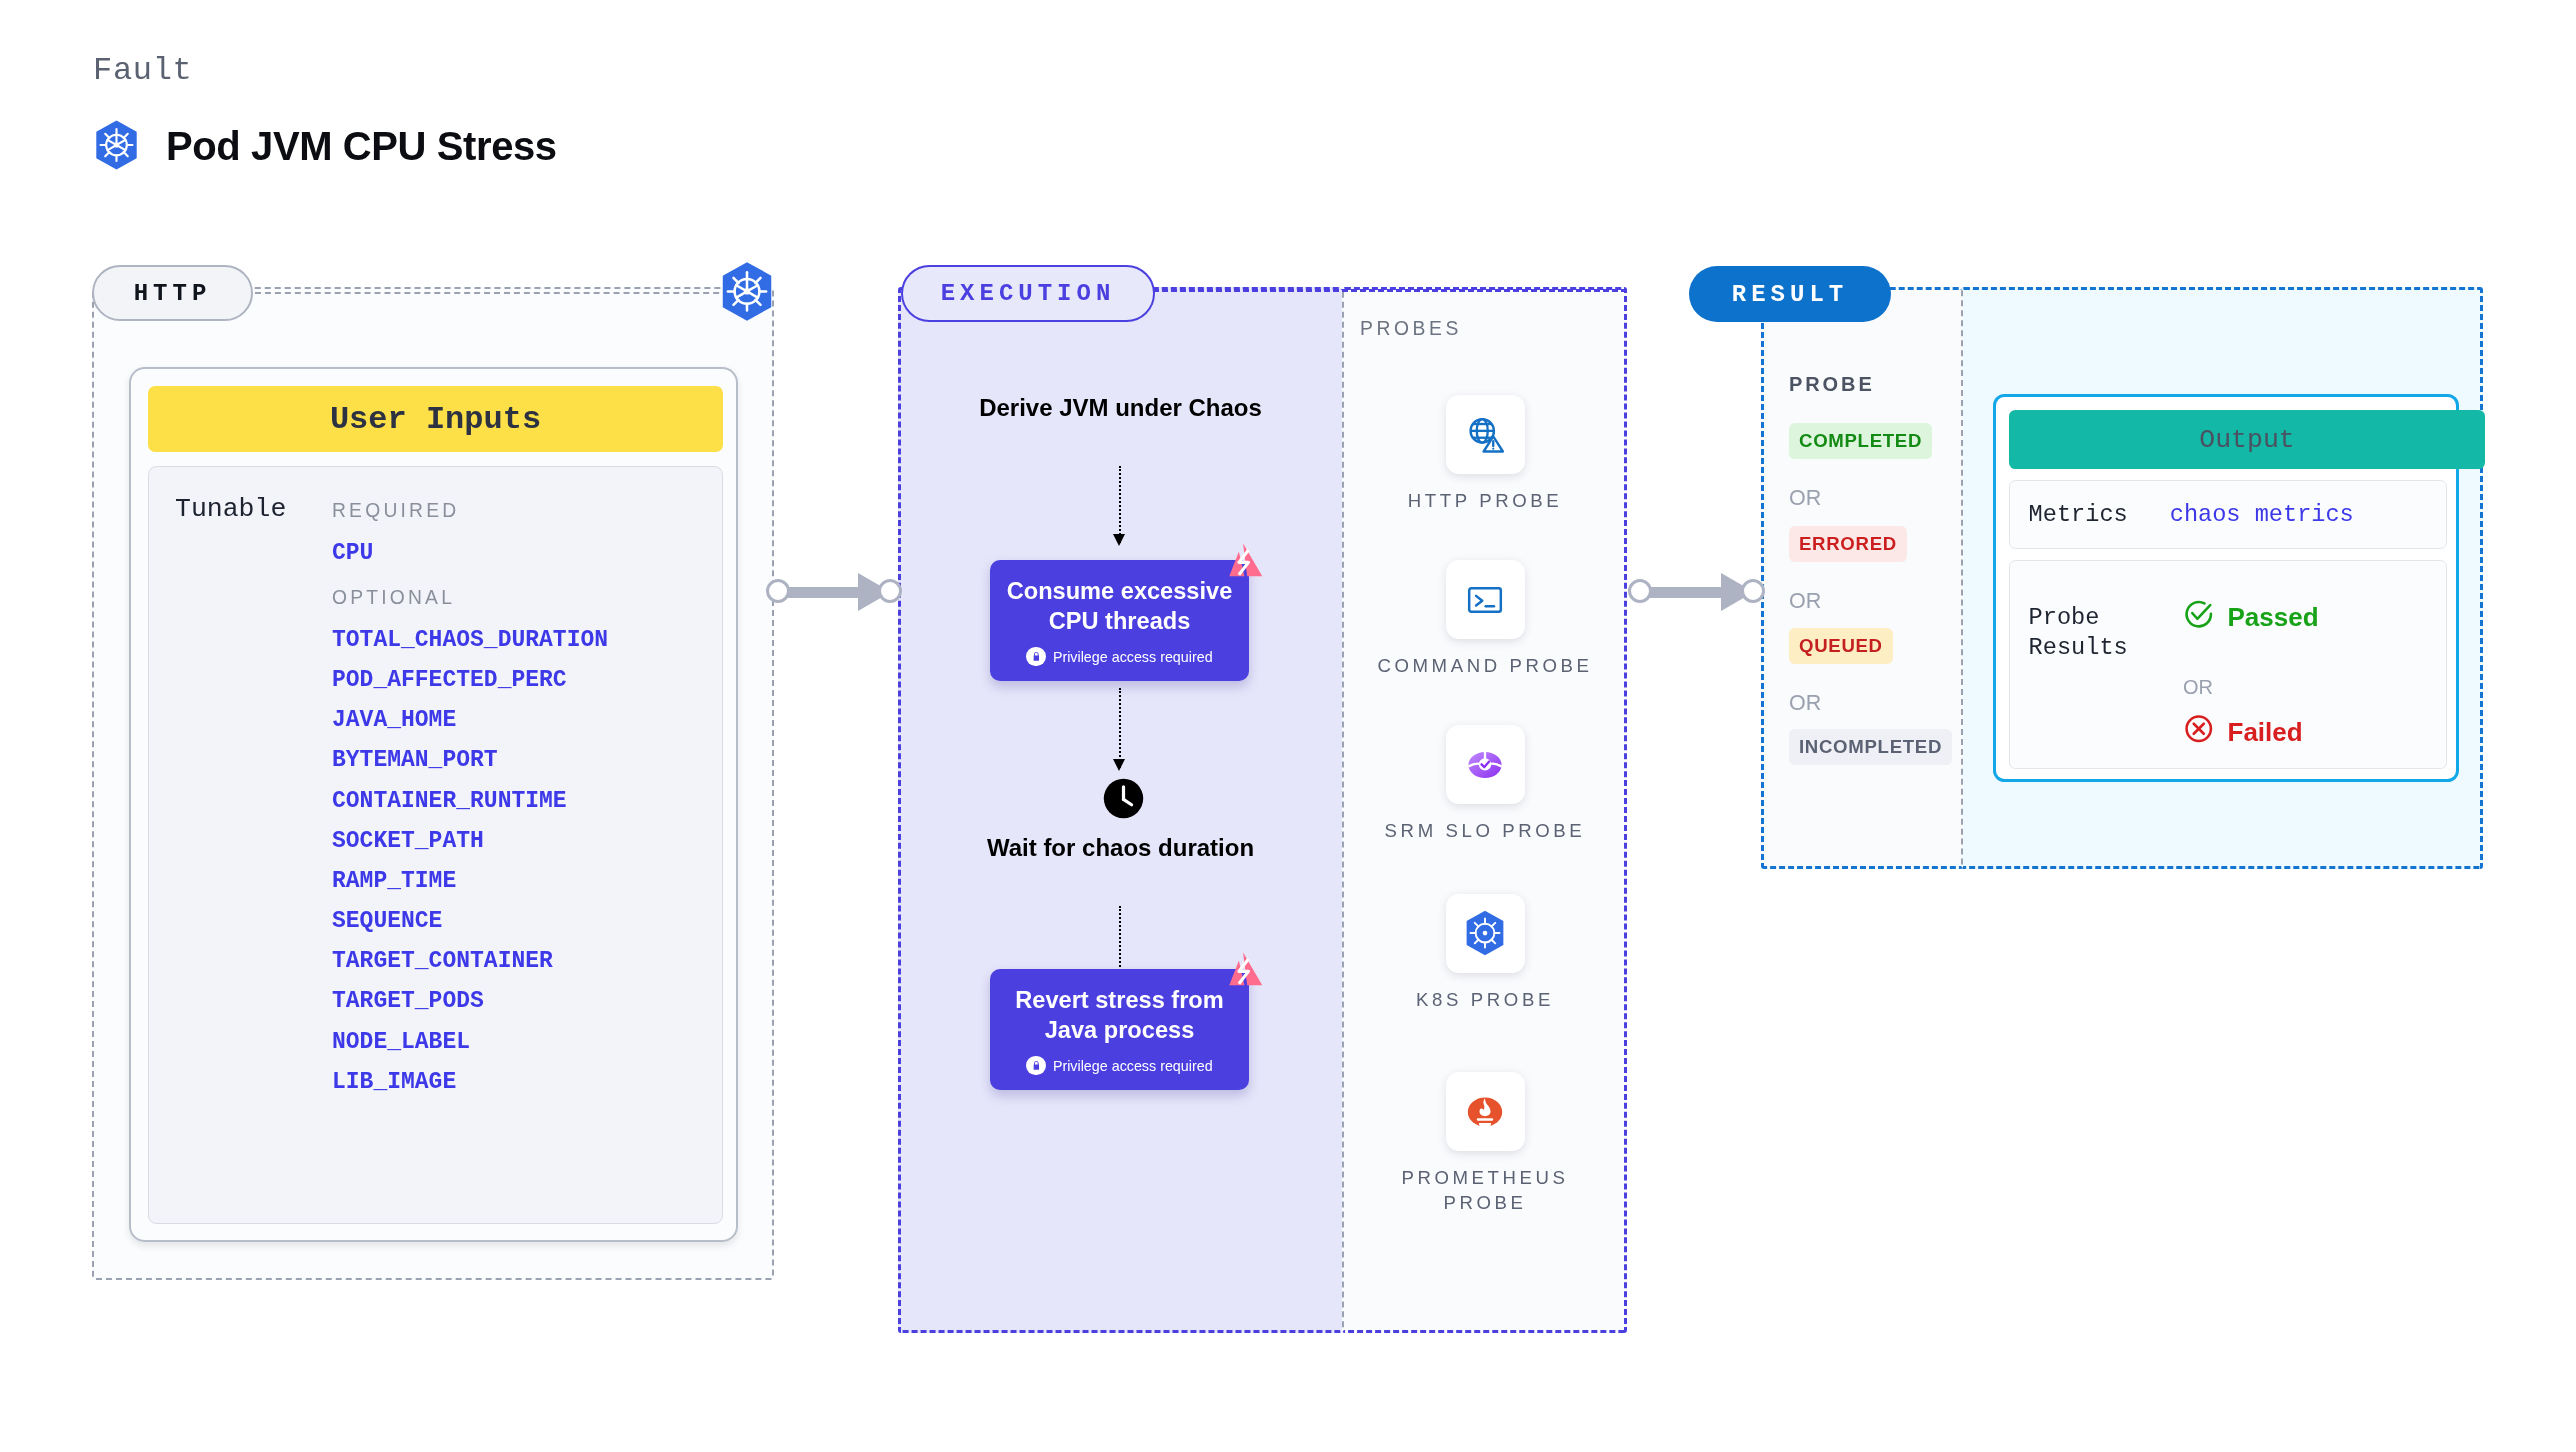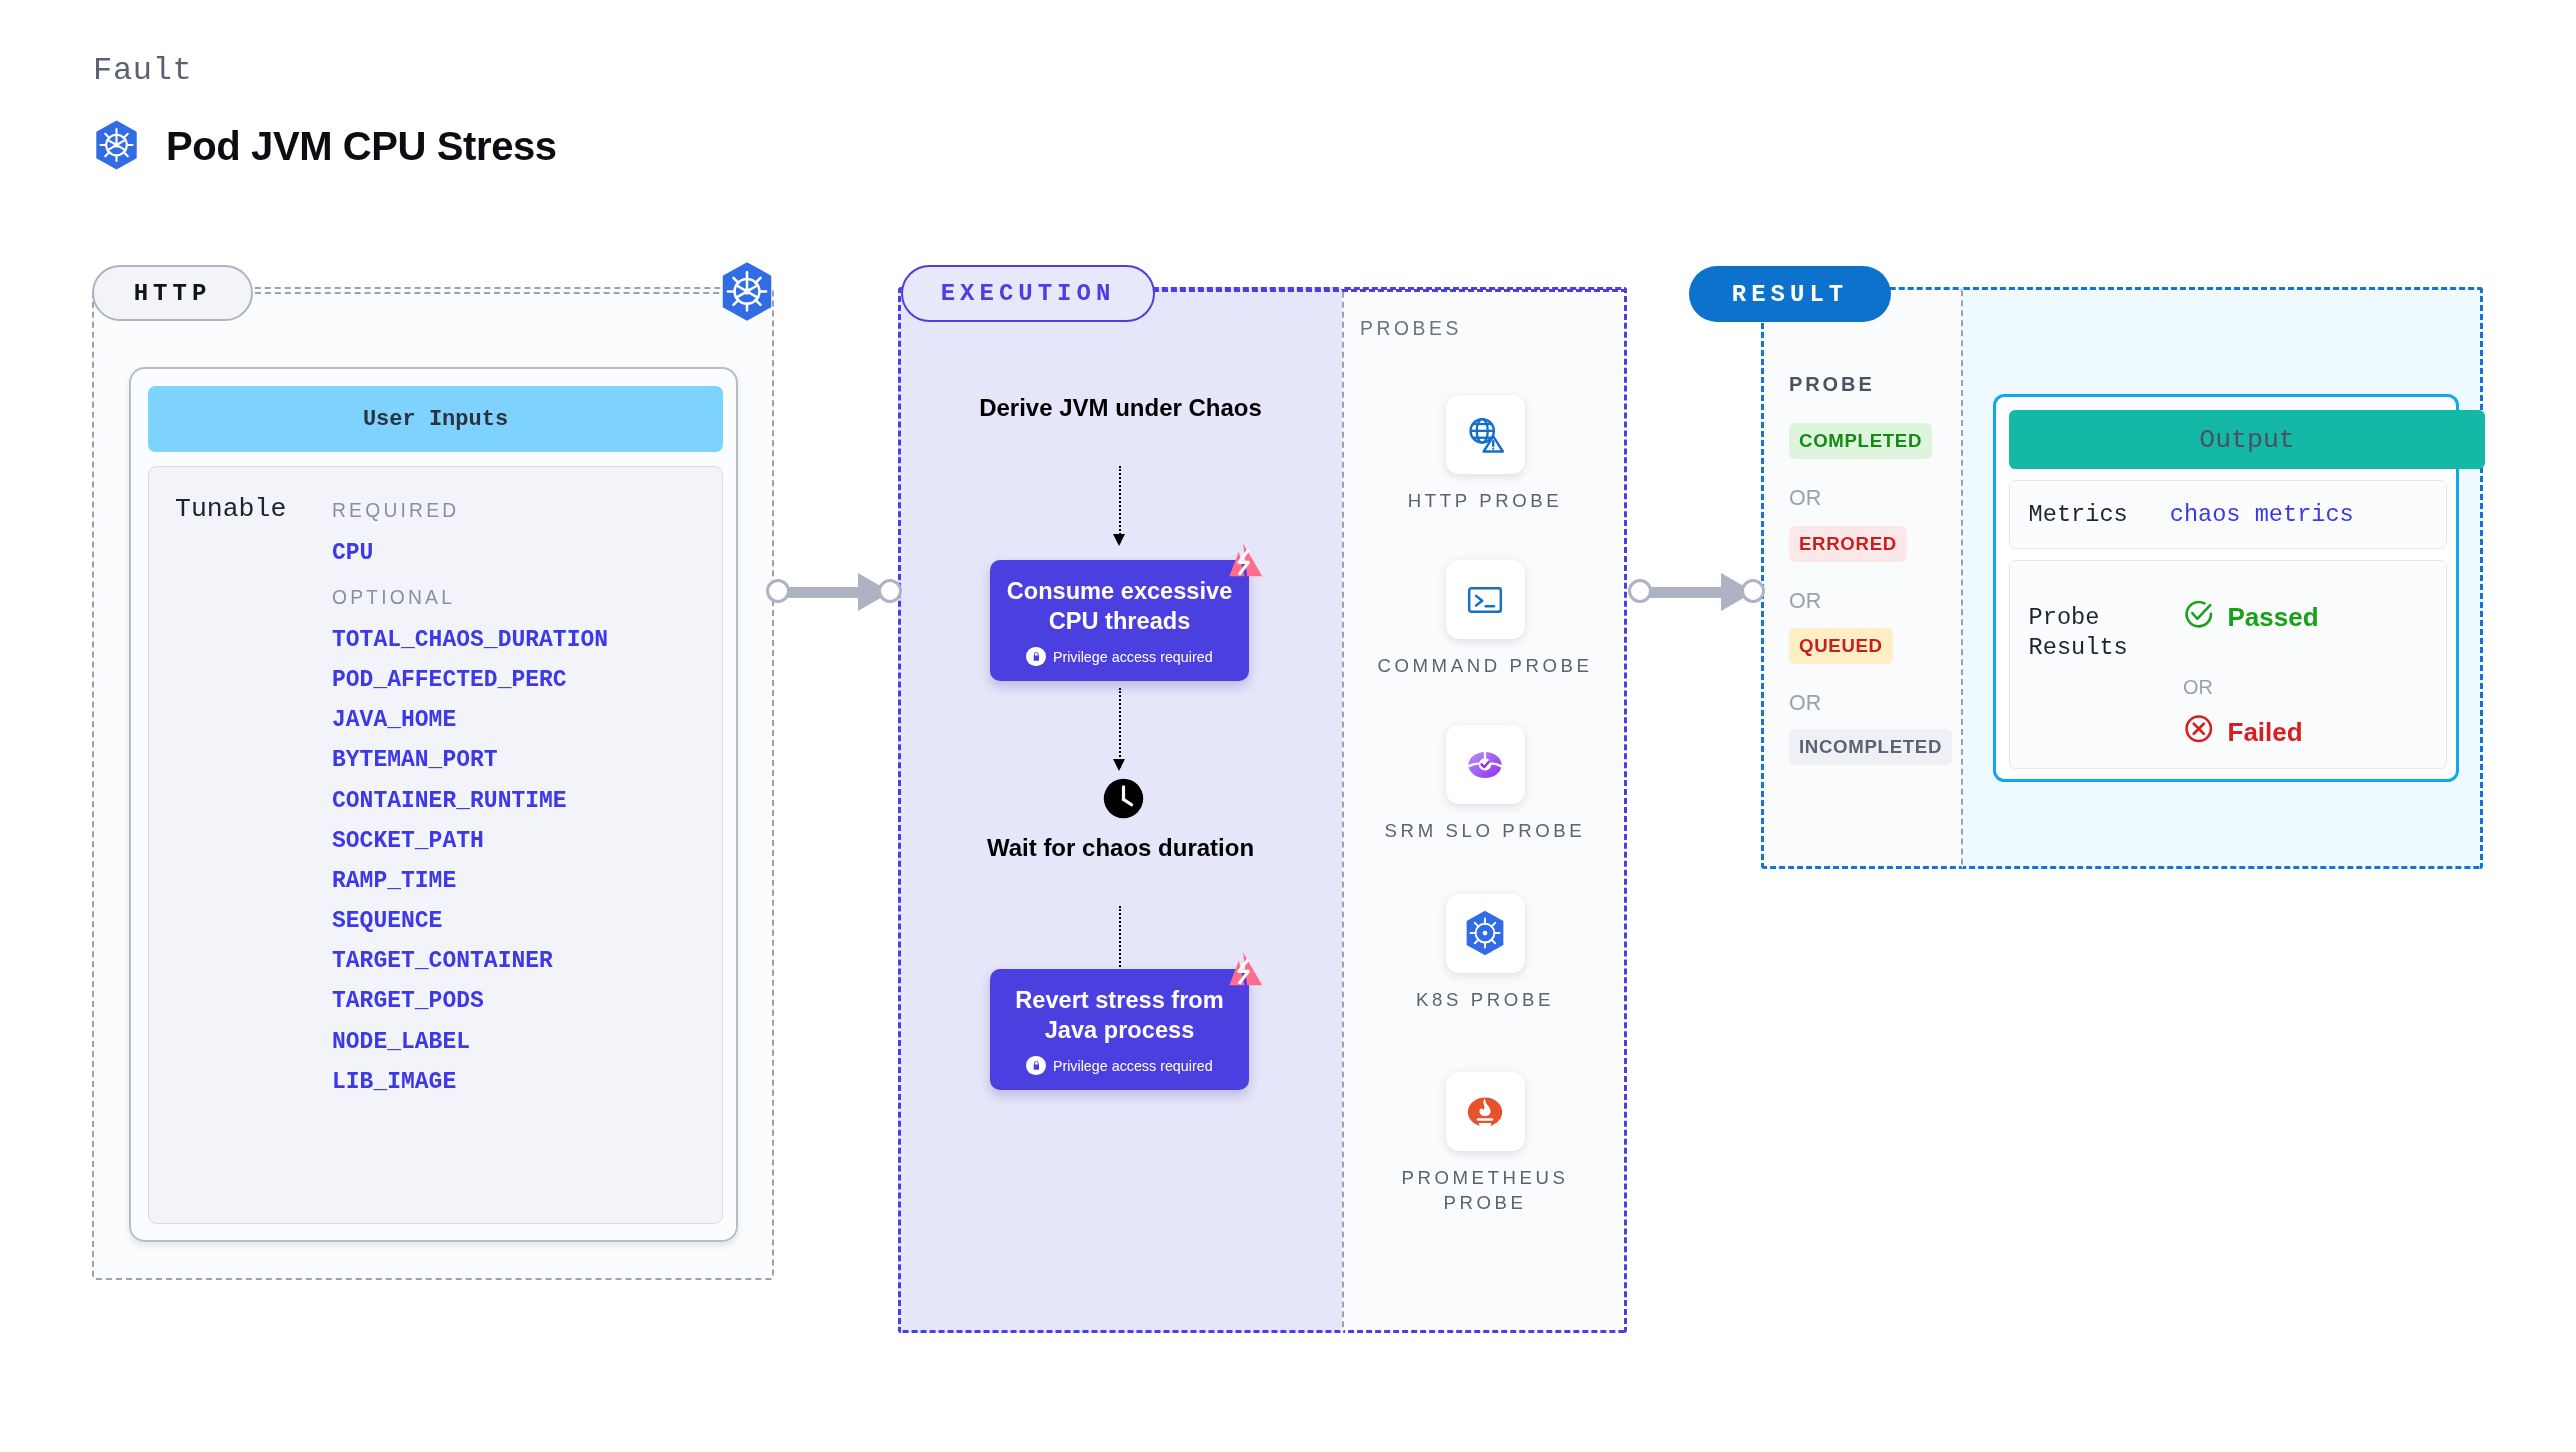"User Inputs" #userinputs-header { background: #7dd3fc -> #fde047; font-size: 22px -> 32px }
